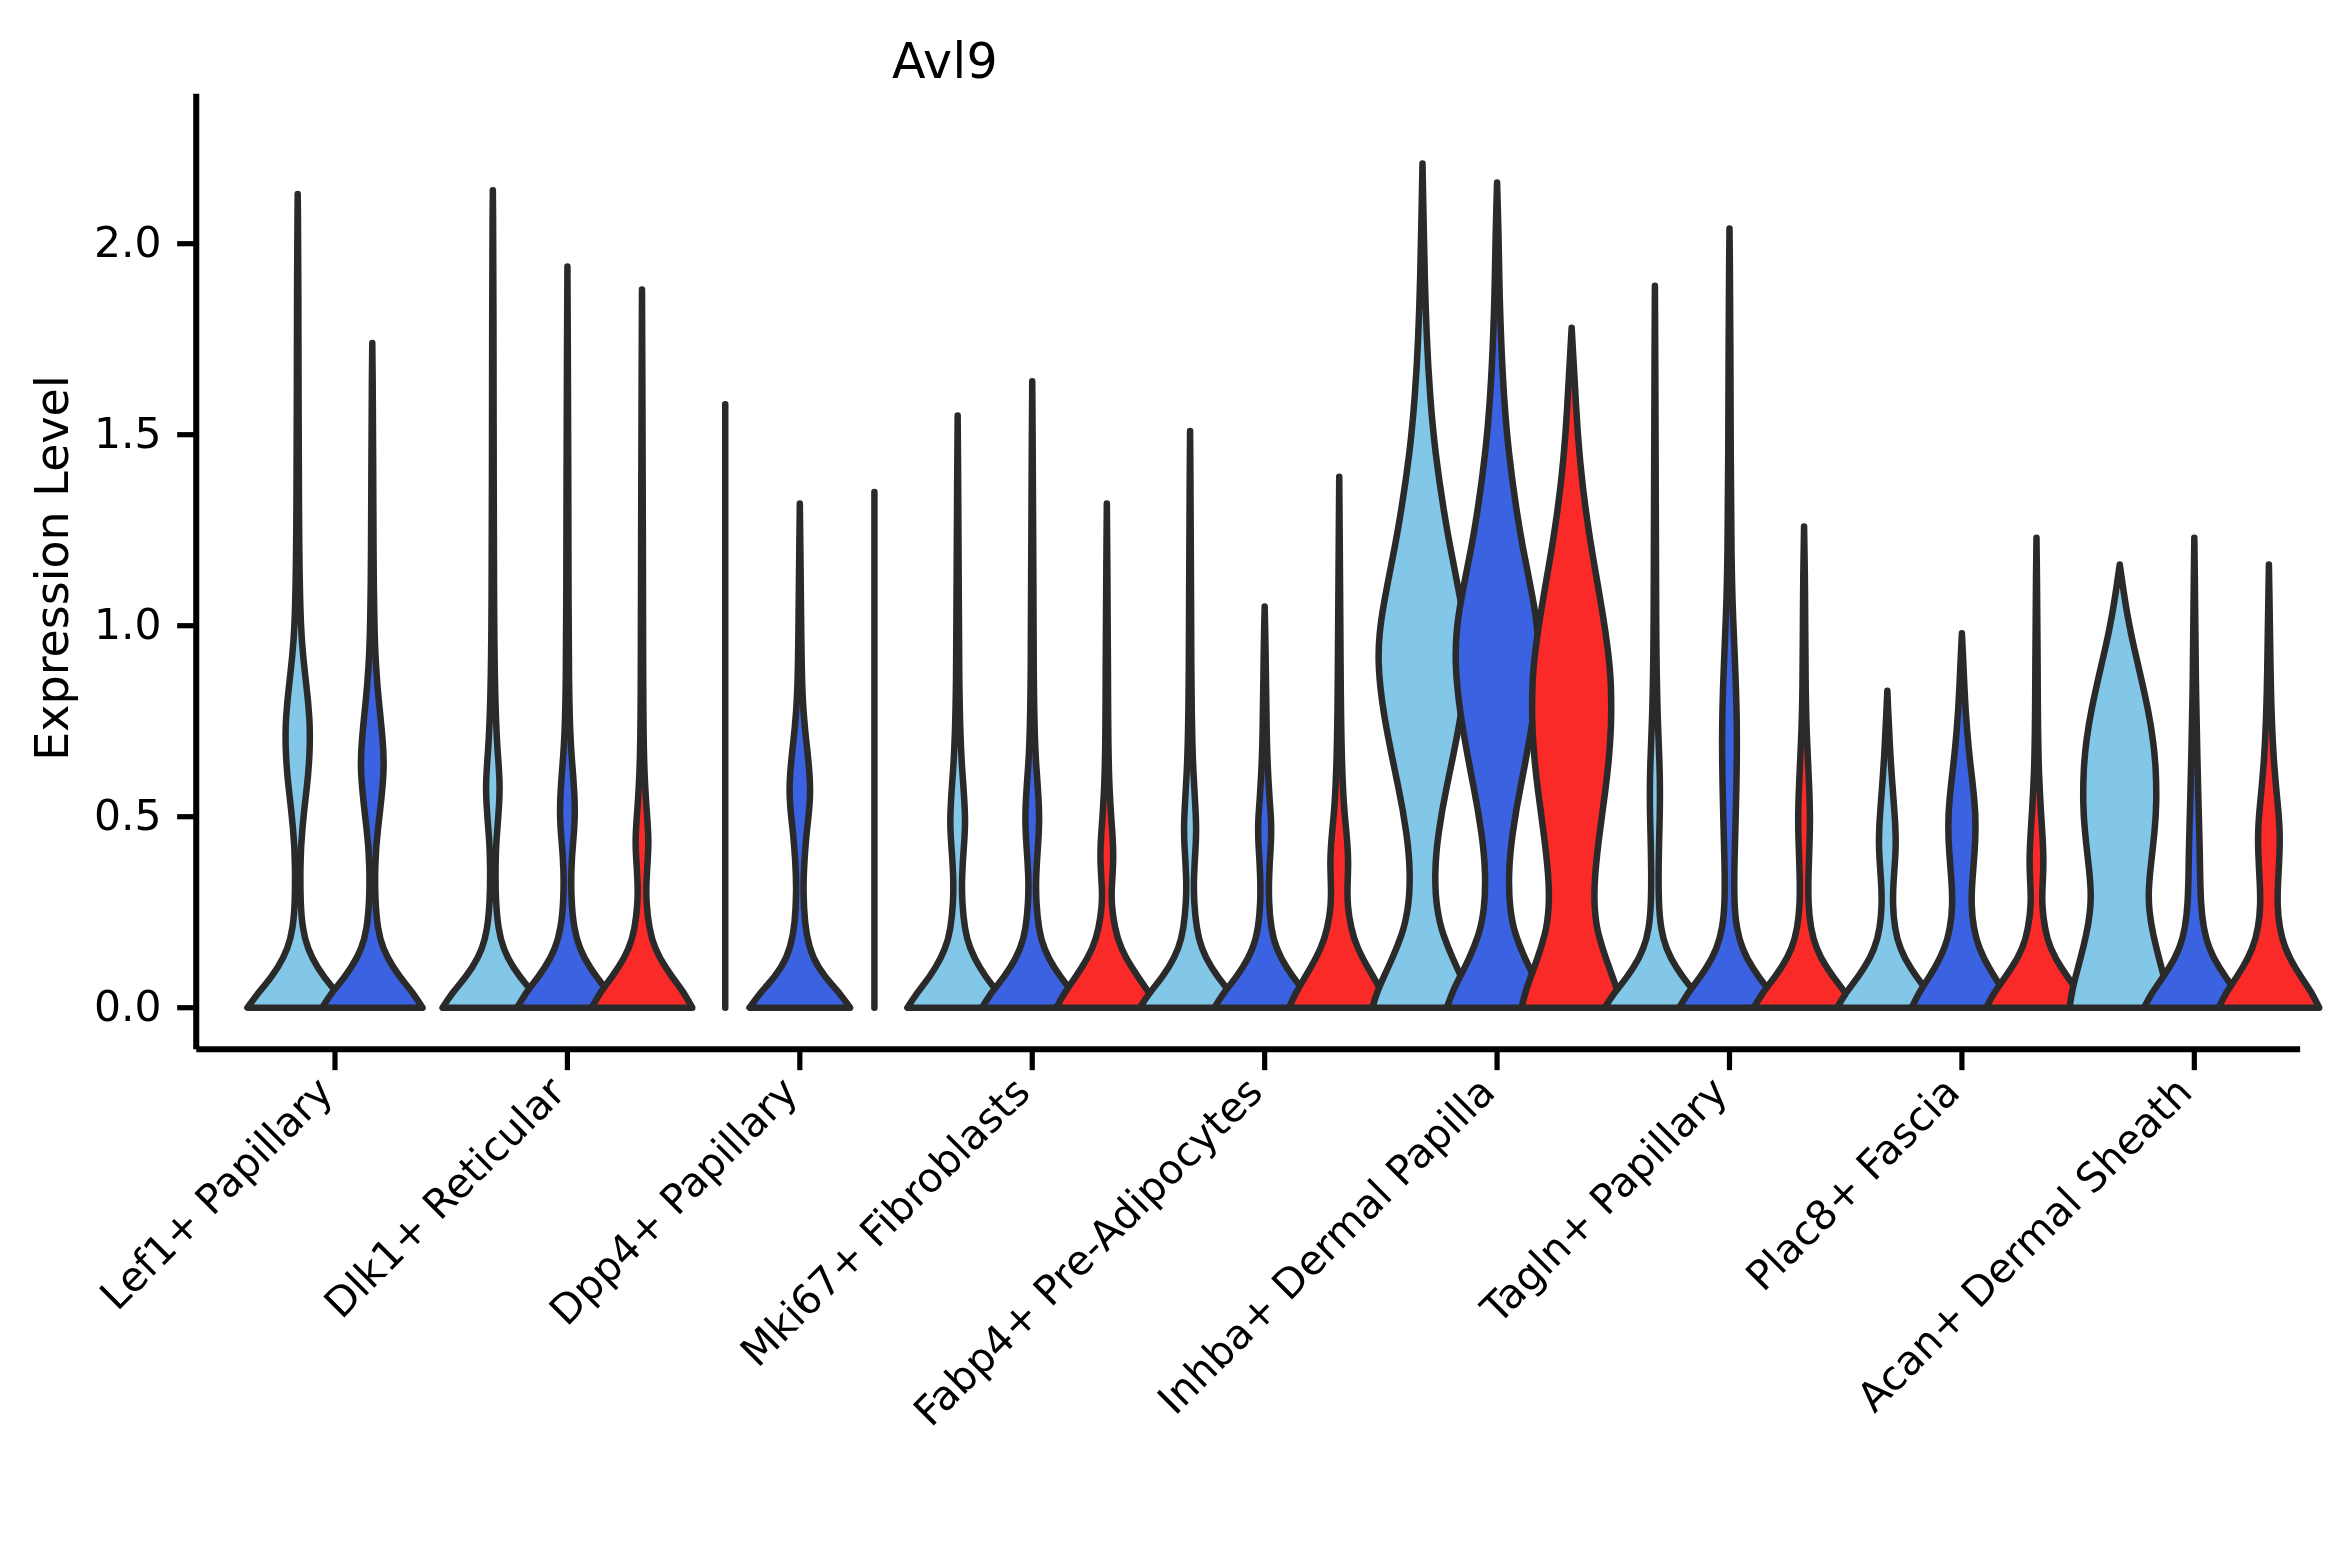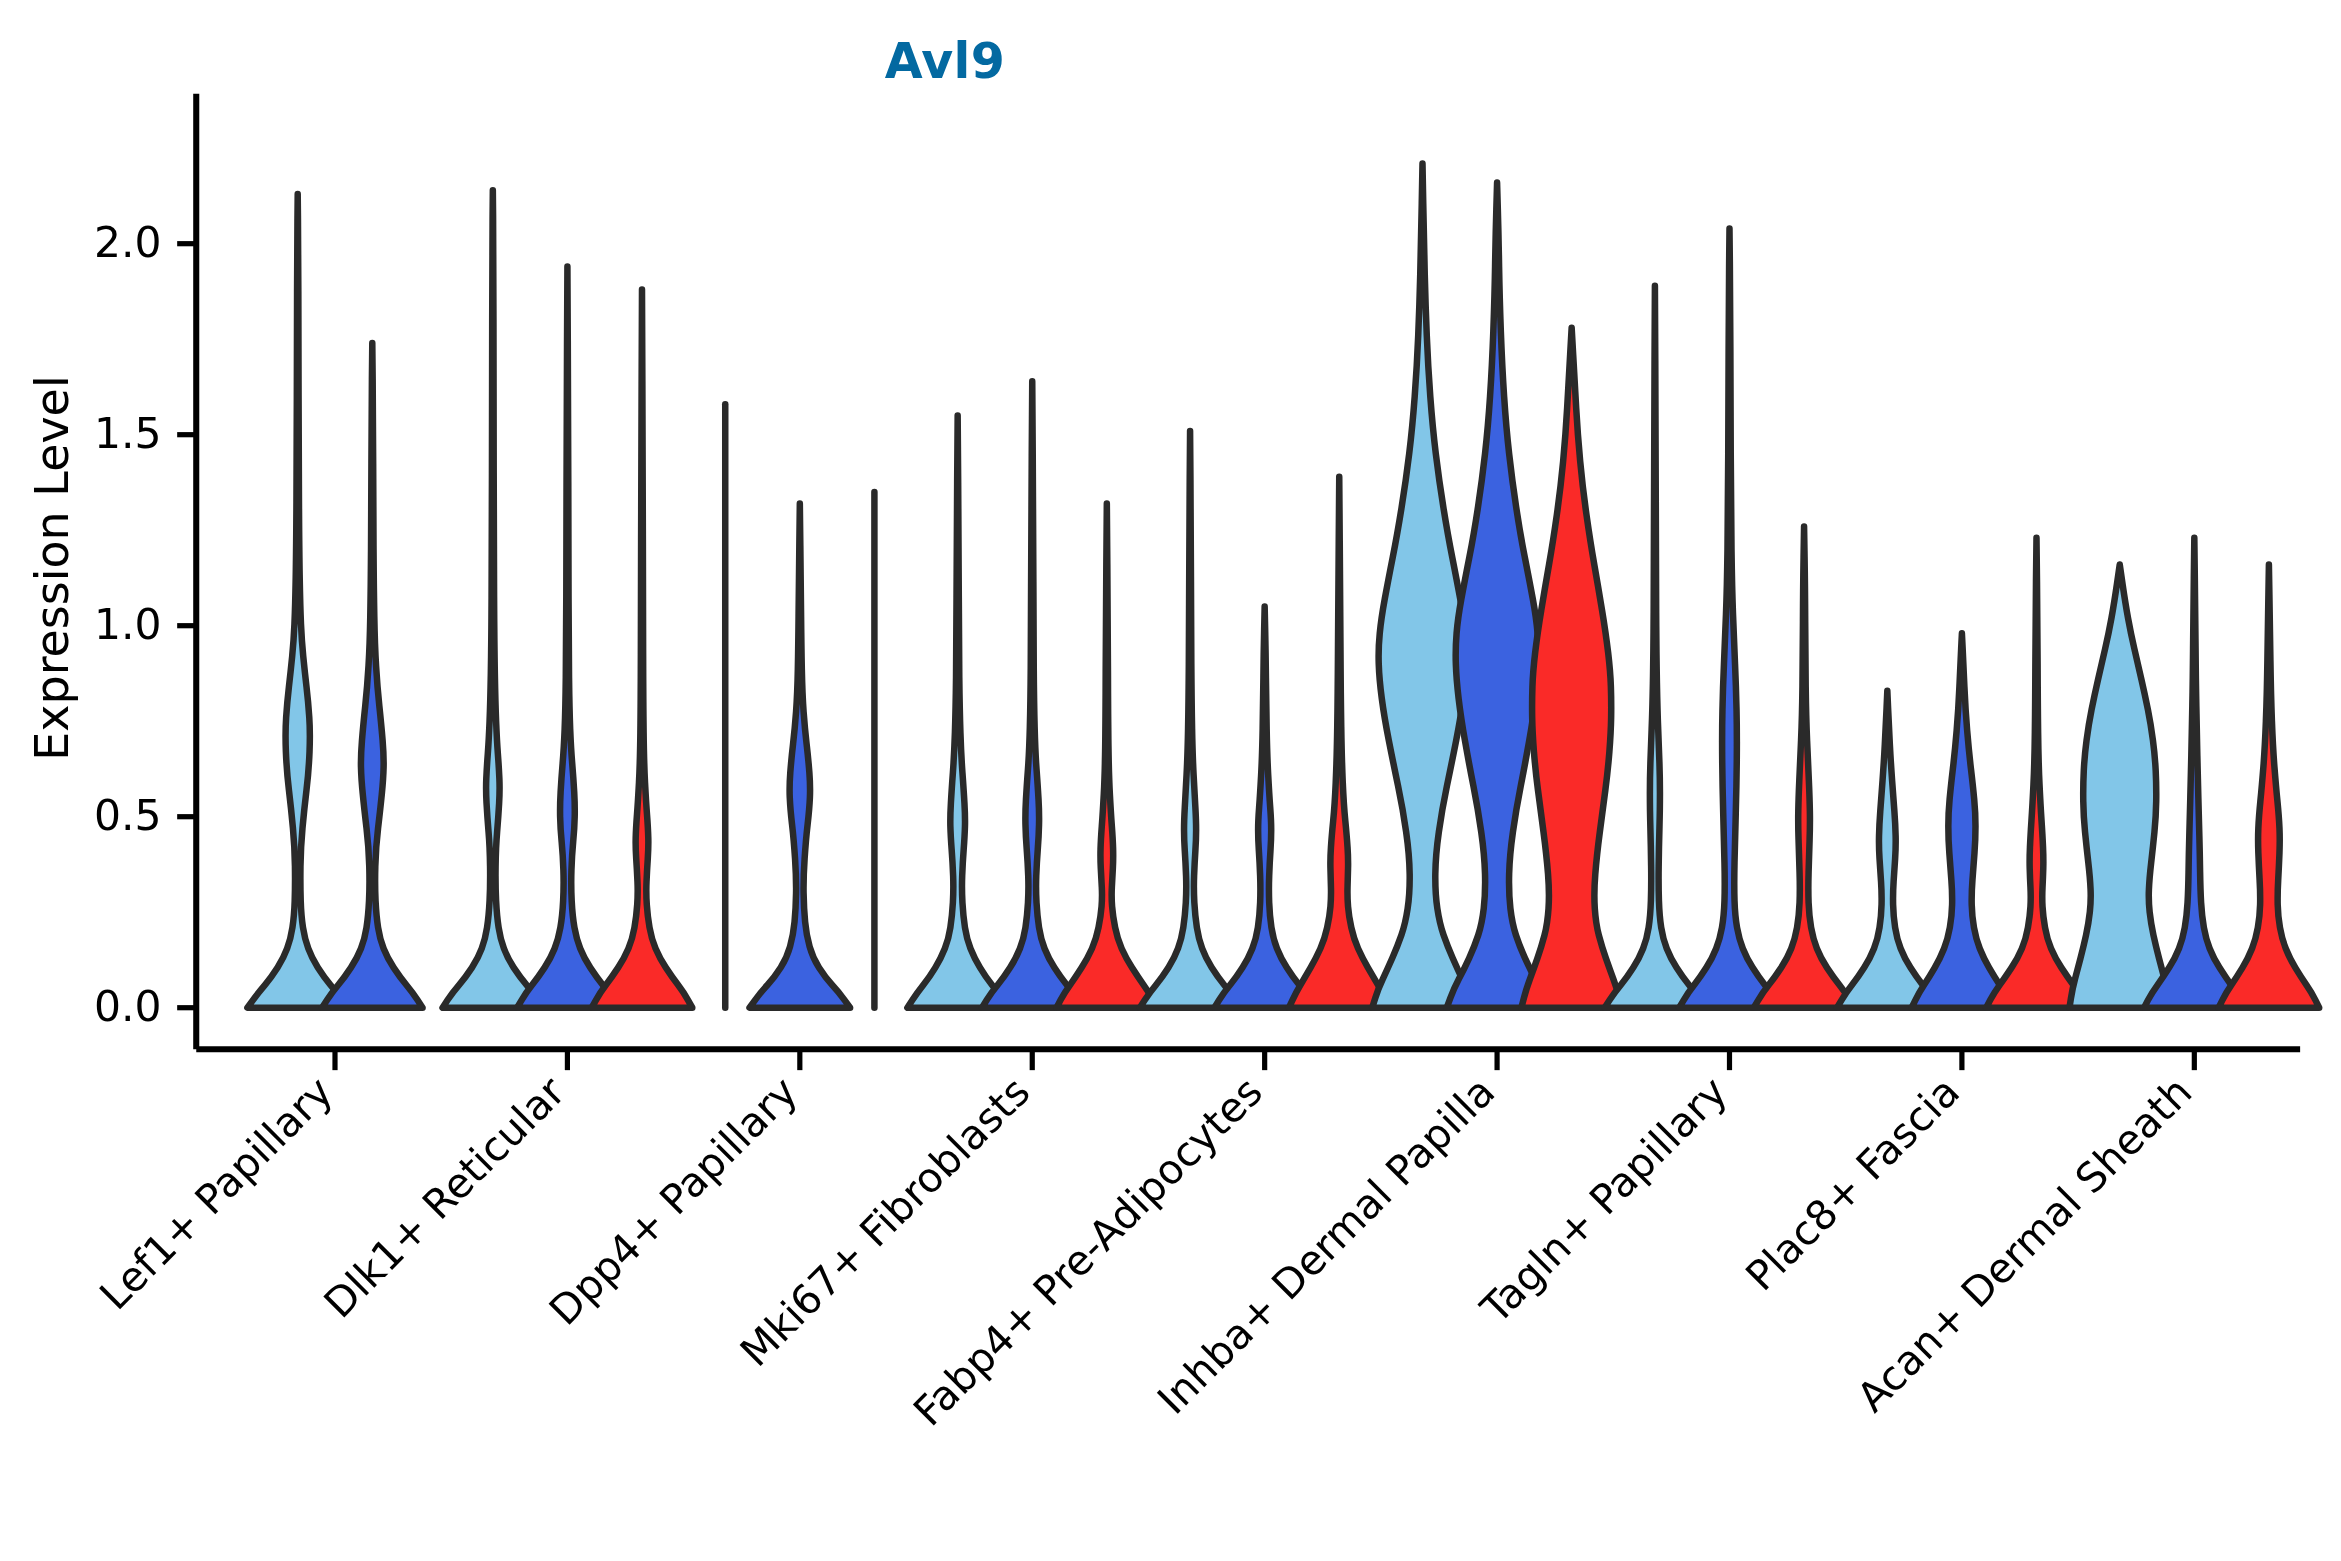"Avl9" #chart-title { color: #0369a1 -> #000000; font-weight: bold -> normal }
